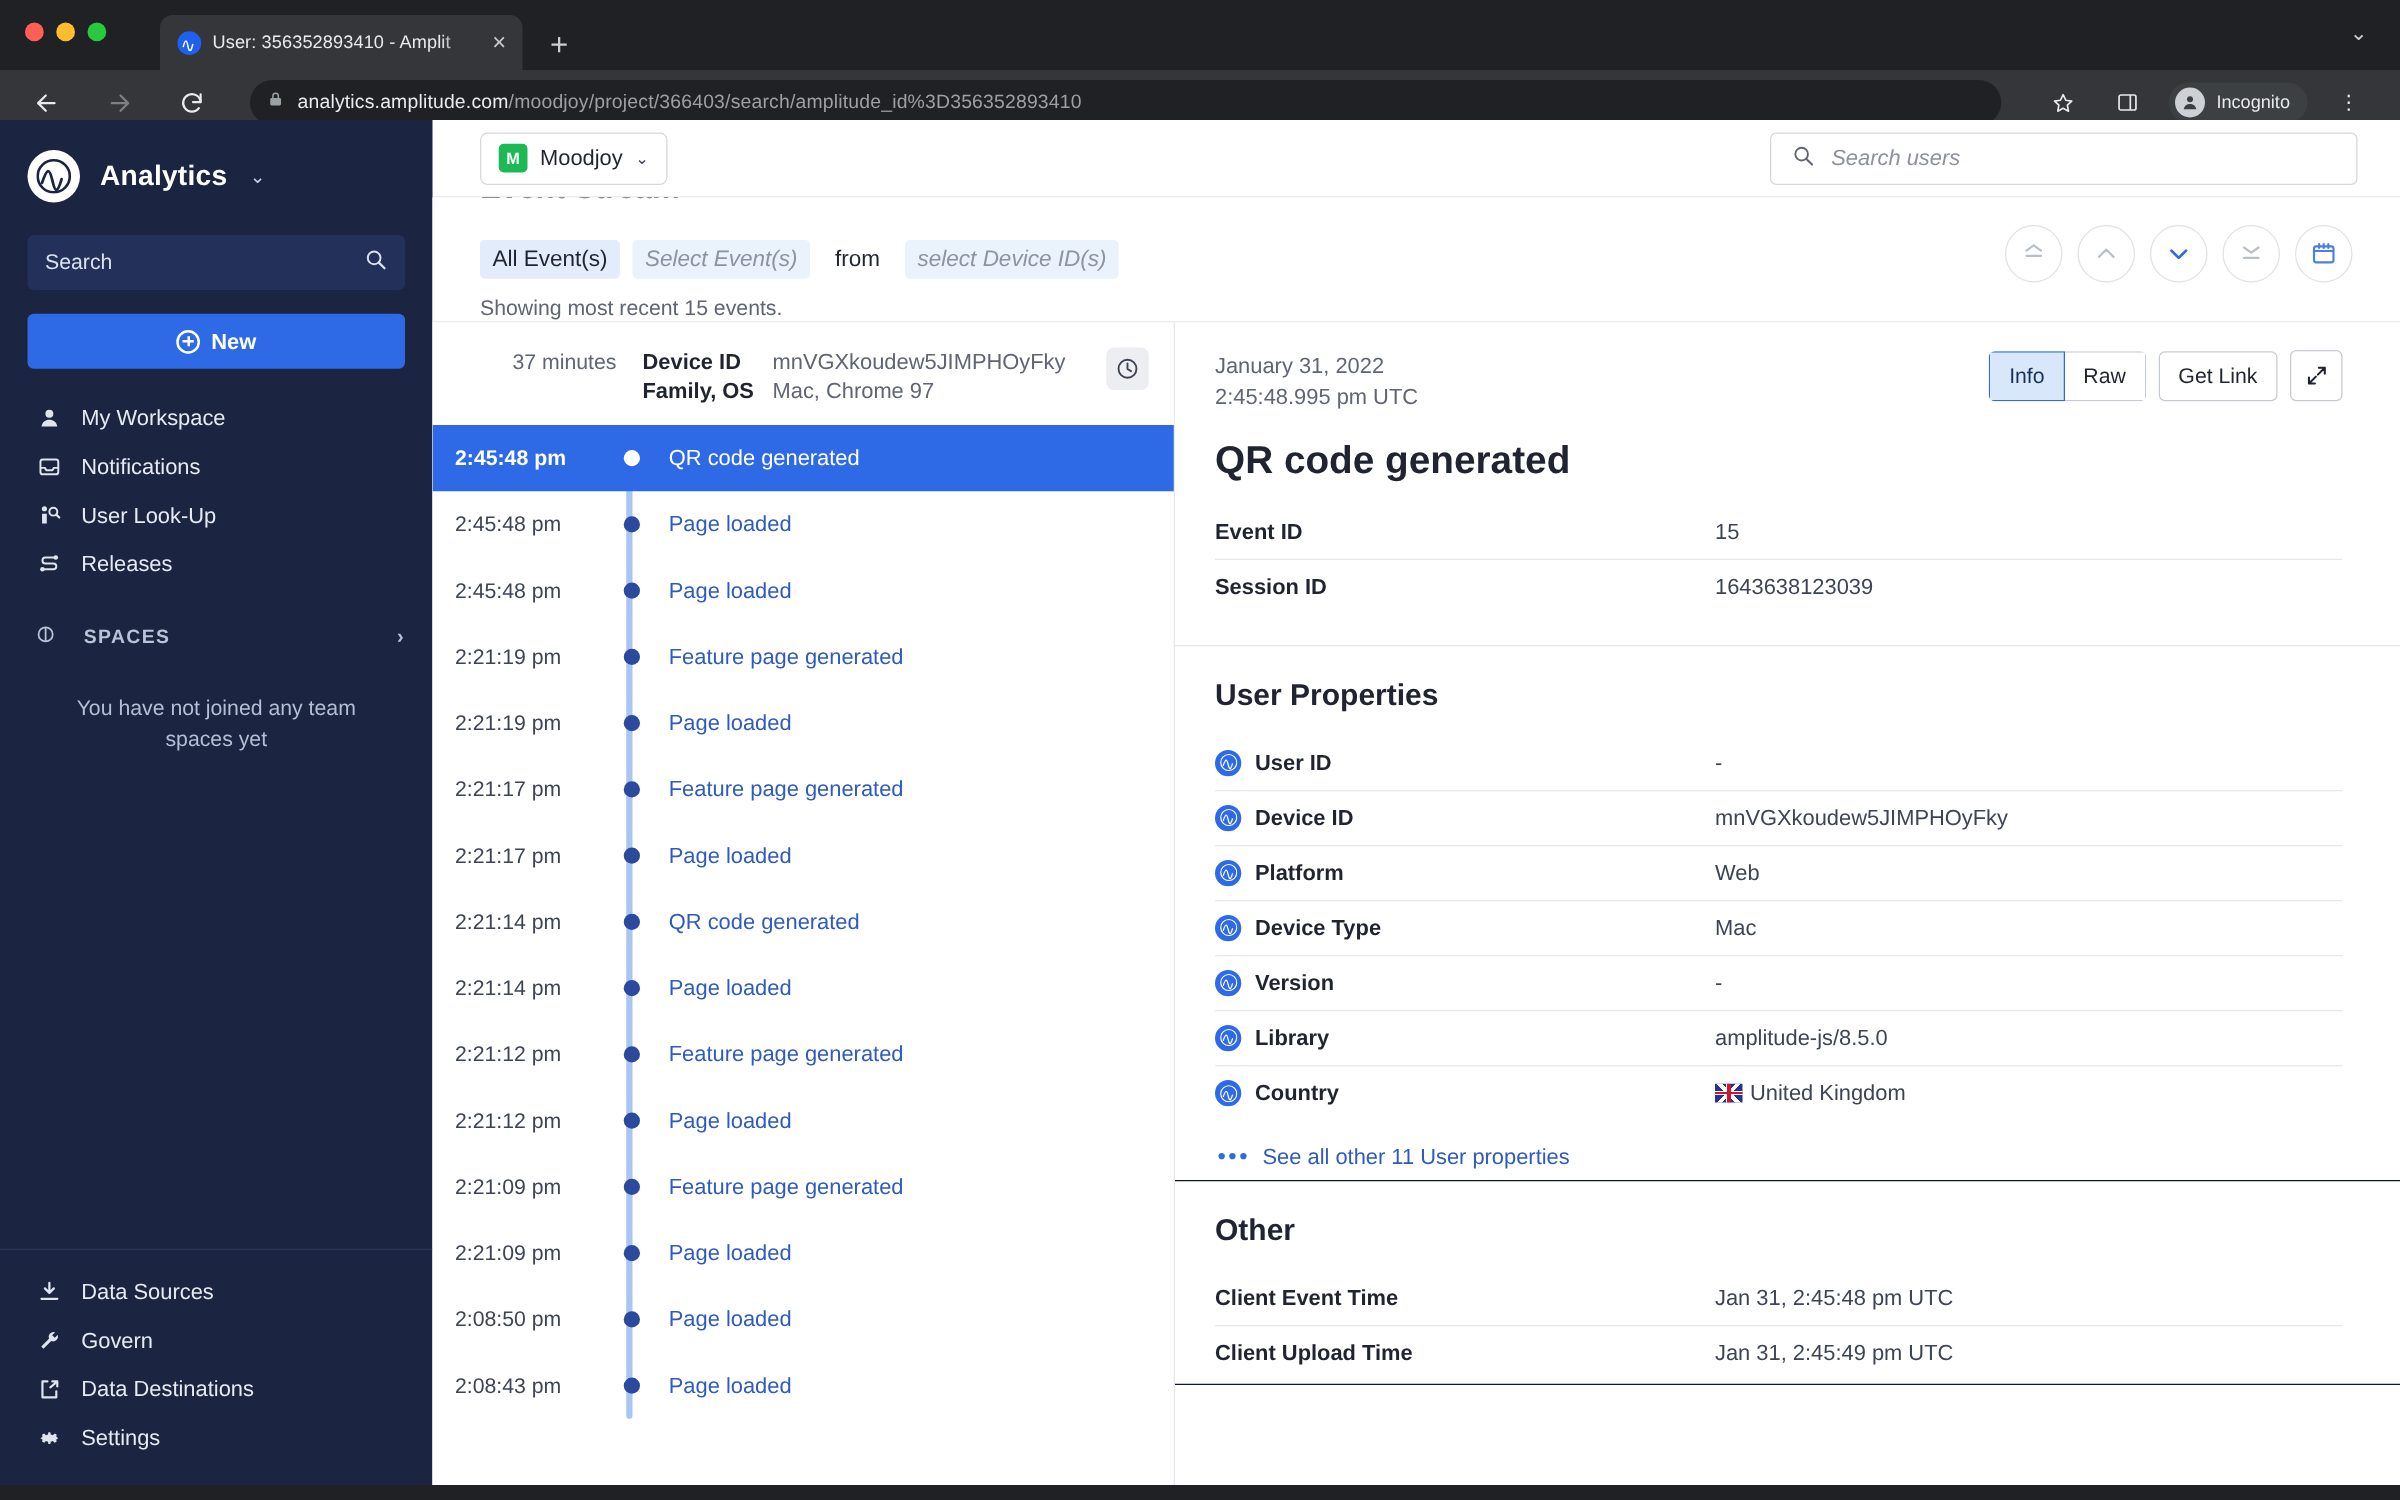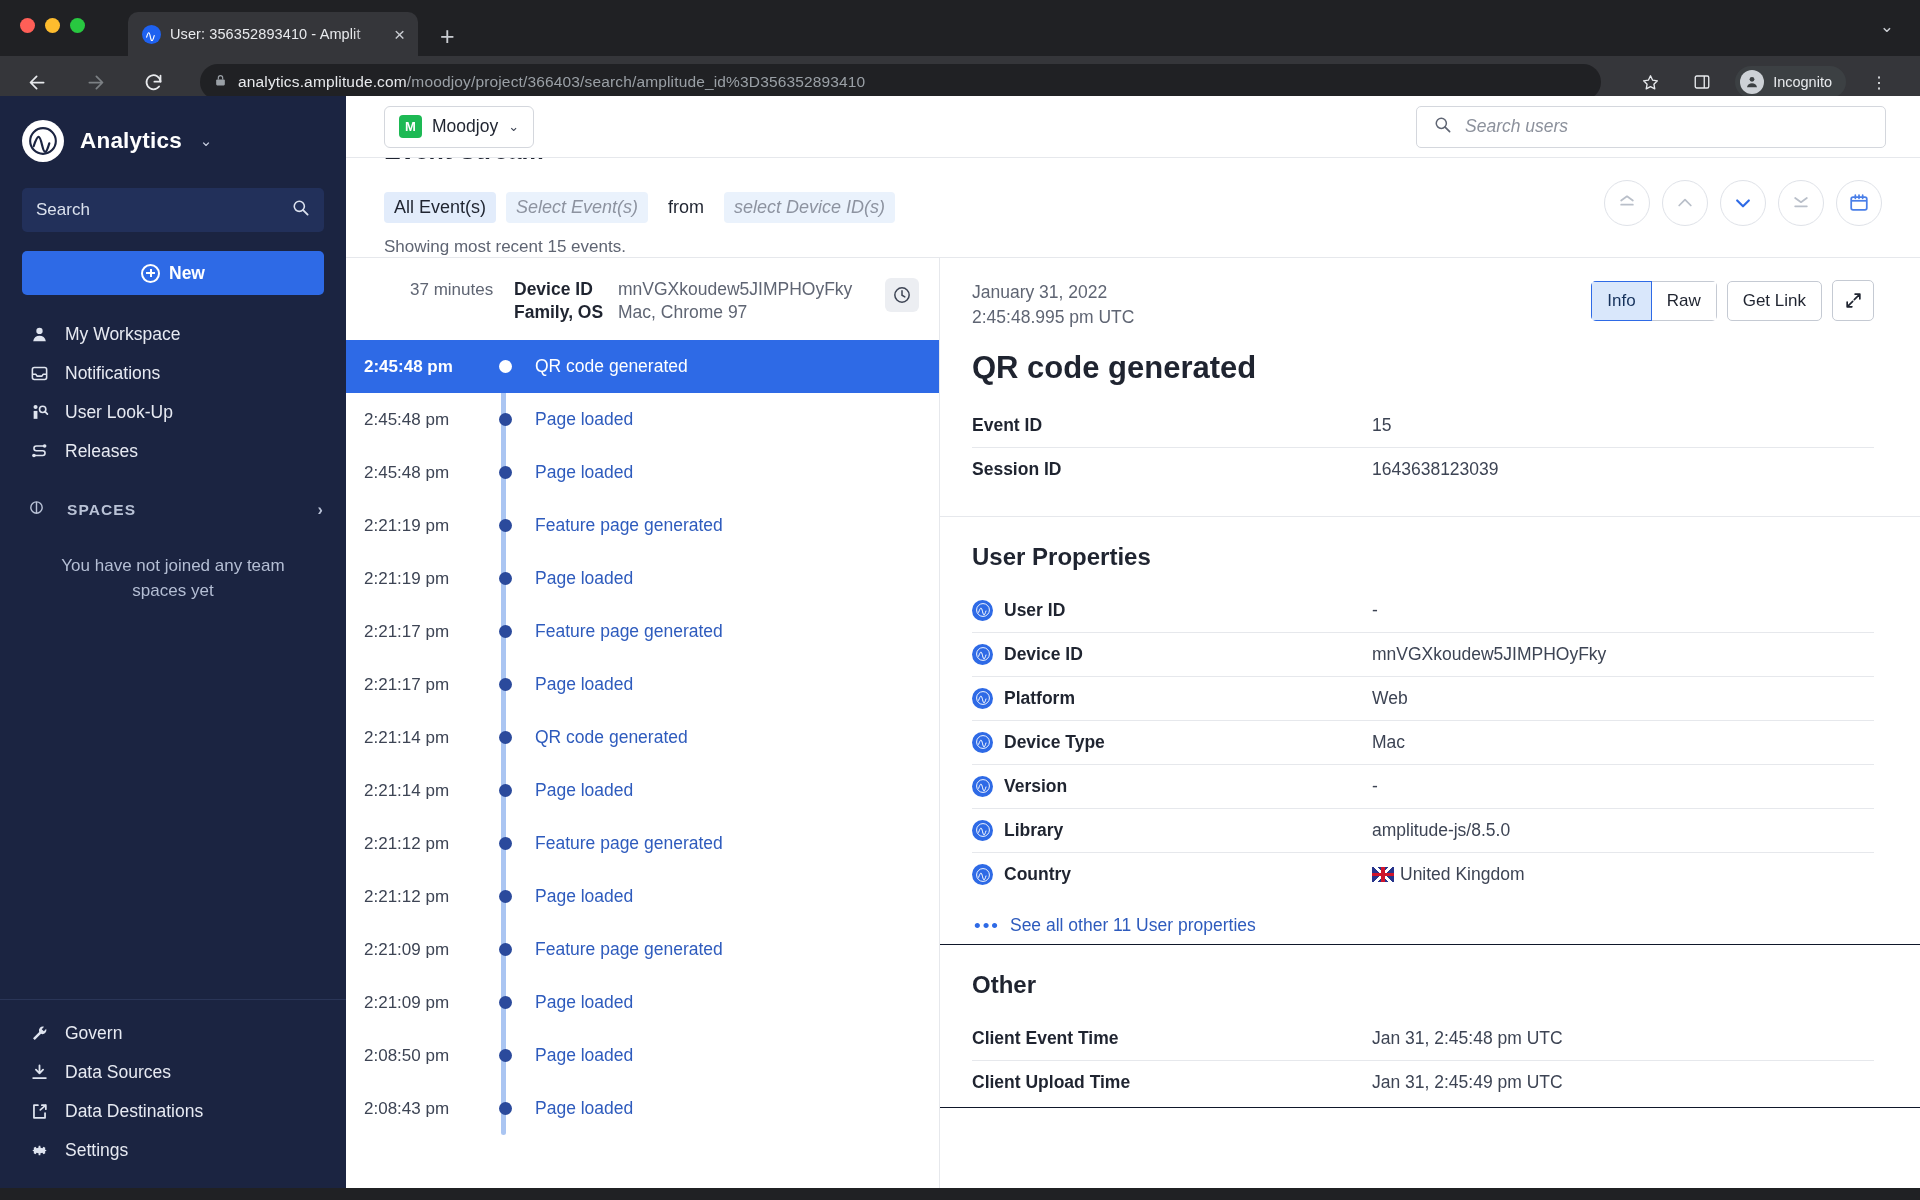"Govern" div.navitem { order: before "Data Sources" -> after "Data Sources" }
